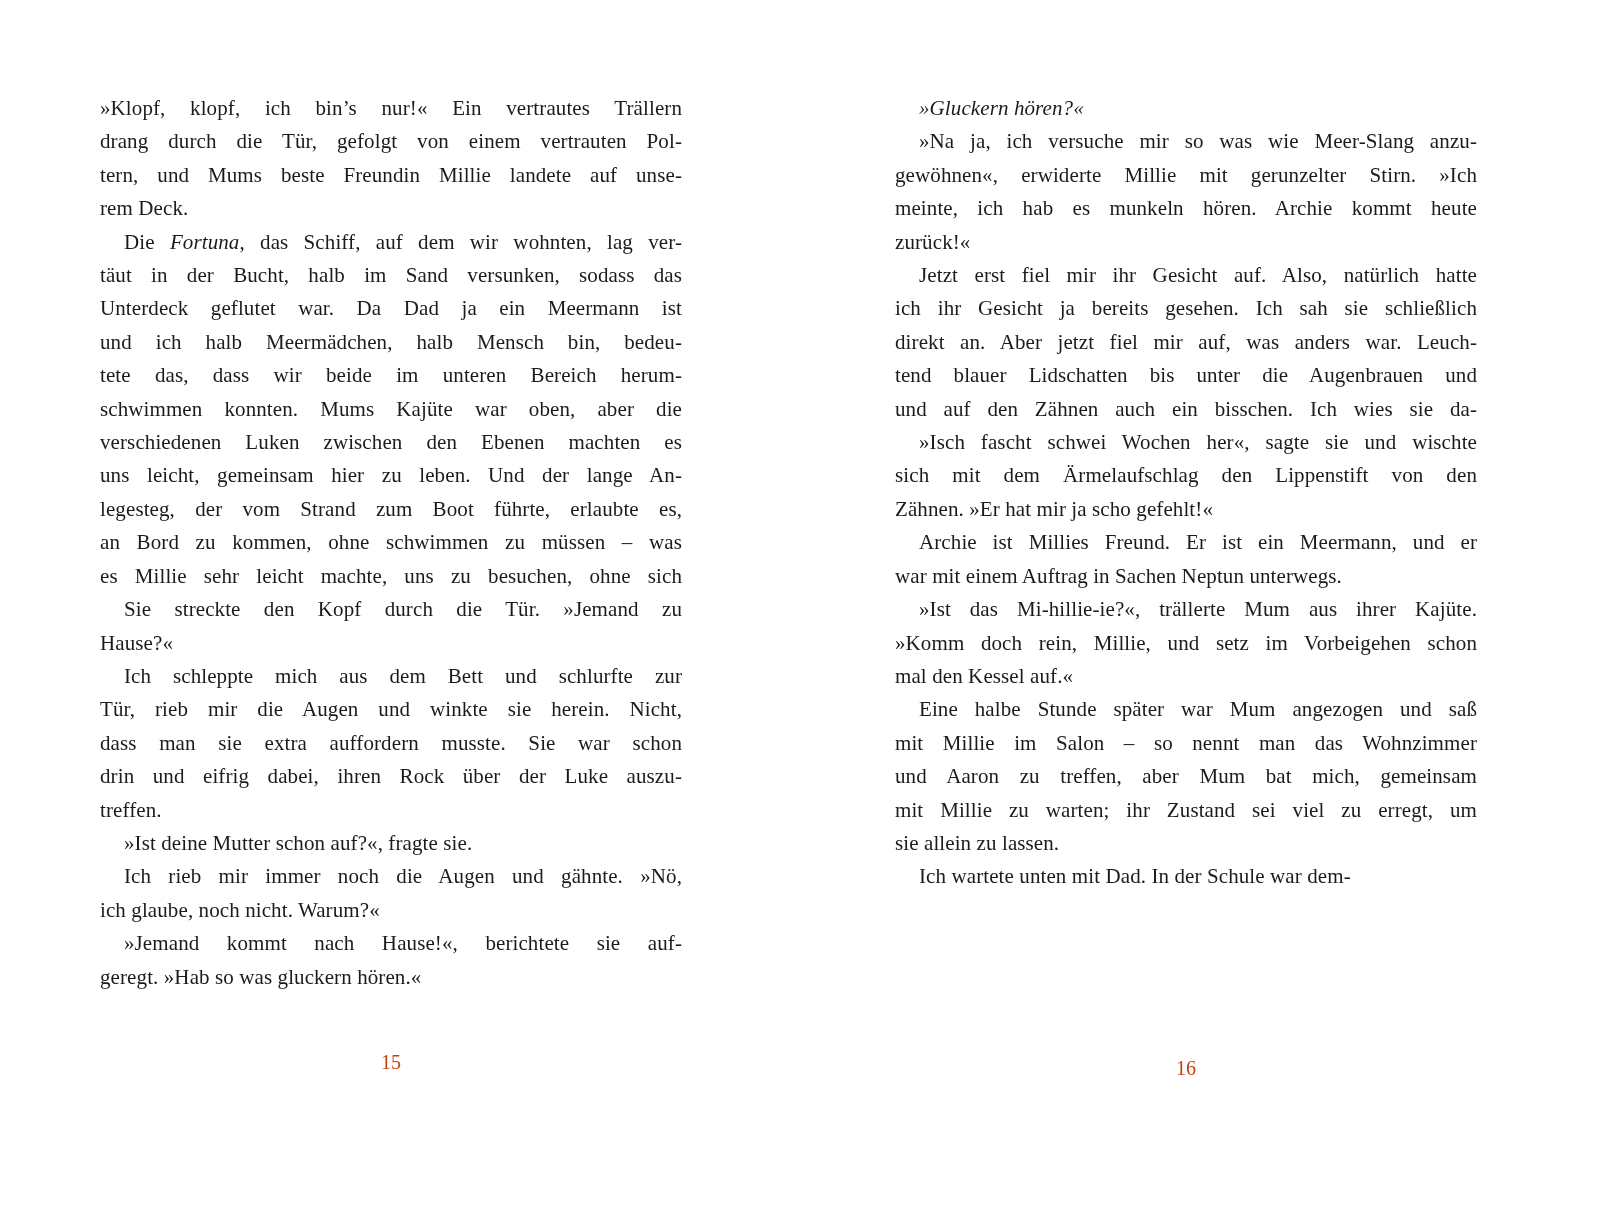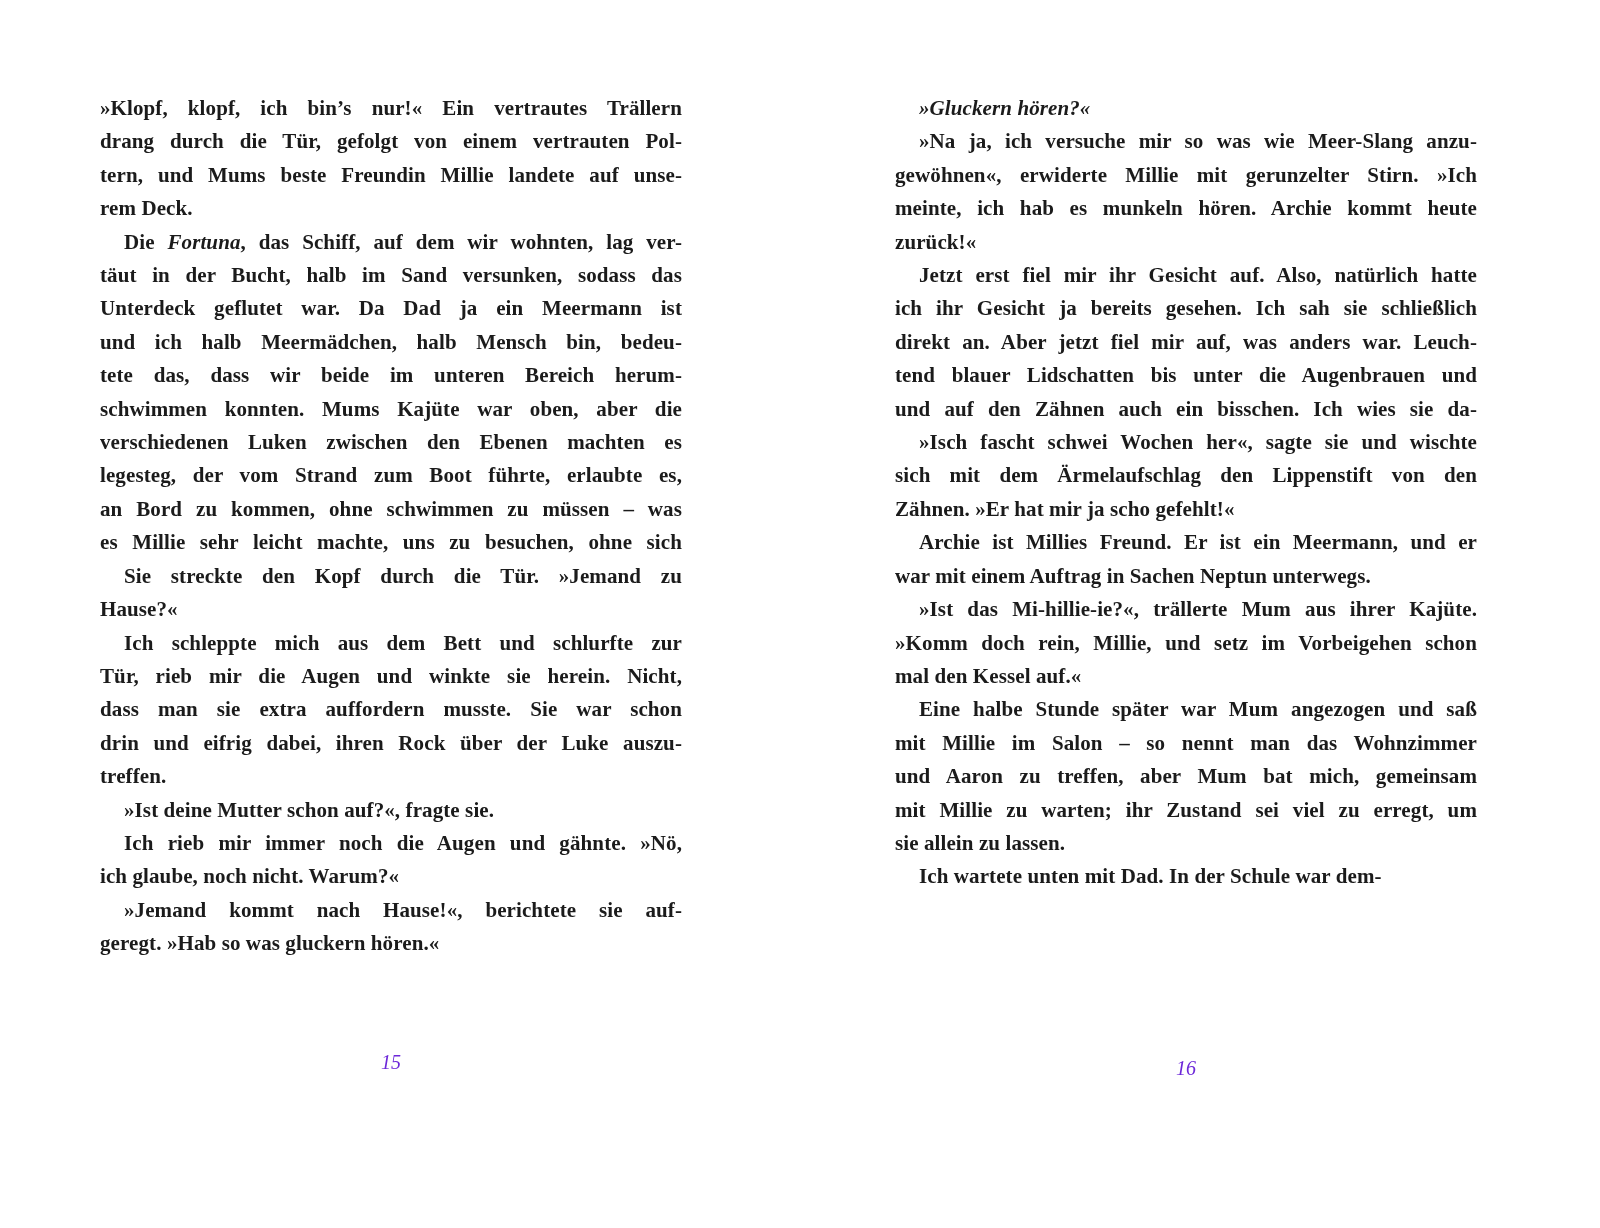"»Klopf, klopf, ich bin’s nur!«" .line { font-weight: bold -> none }
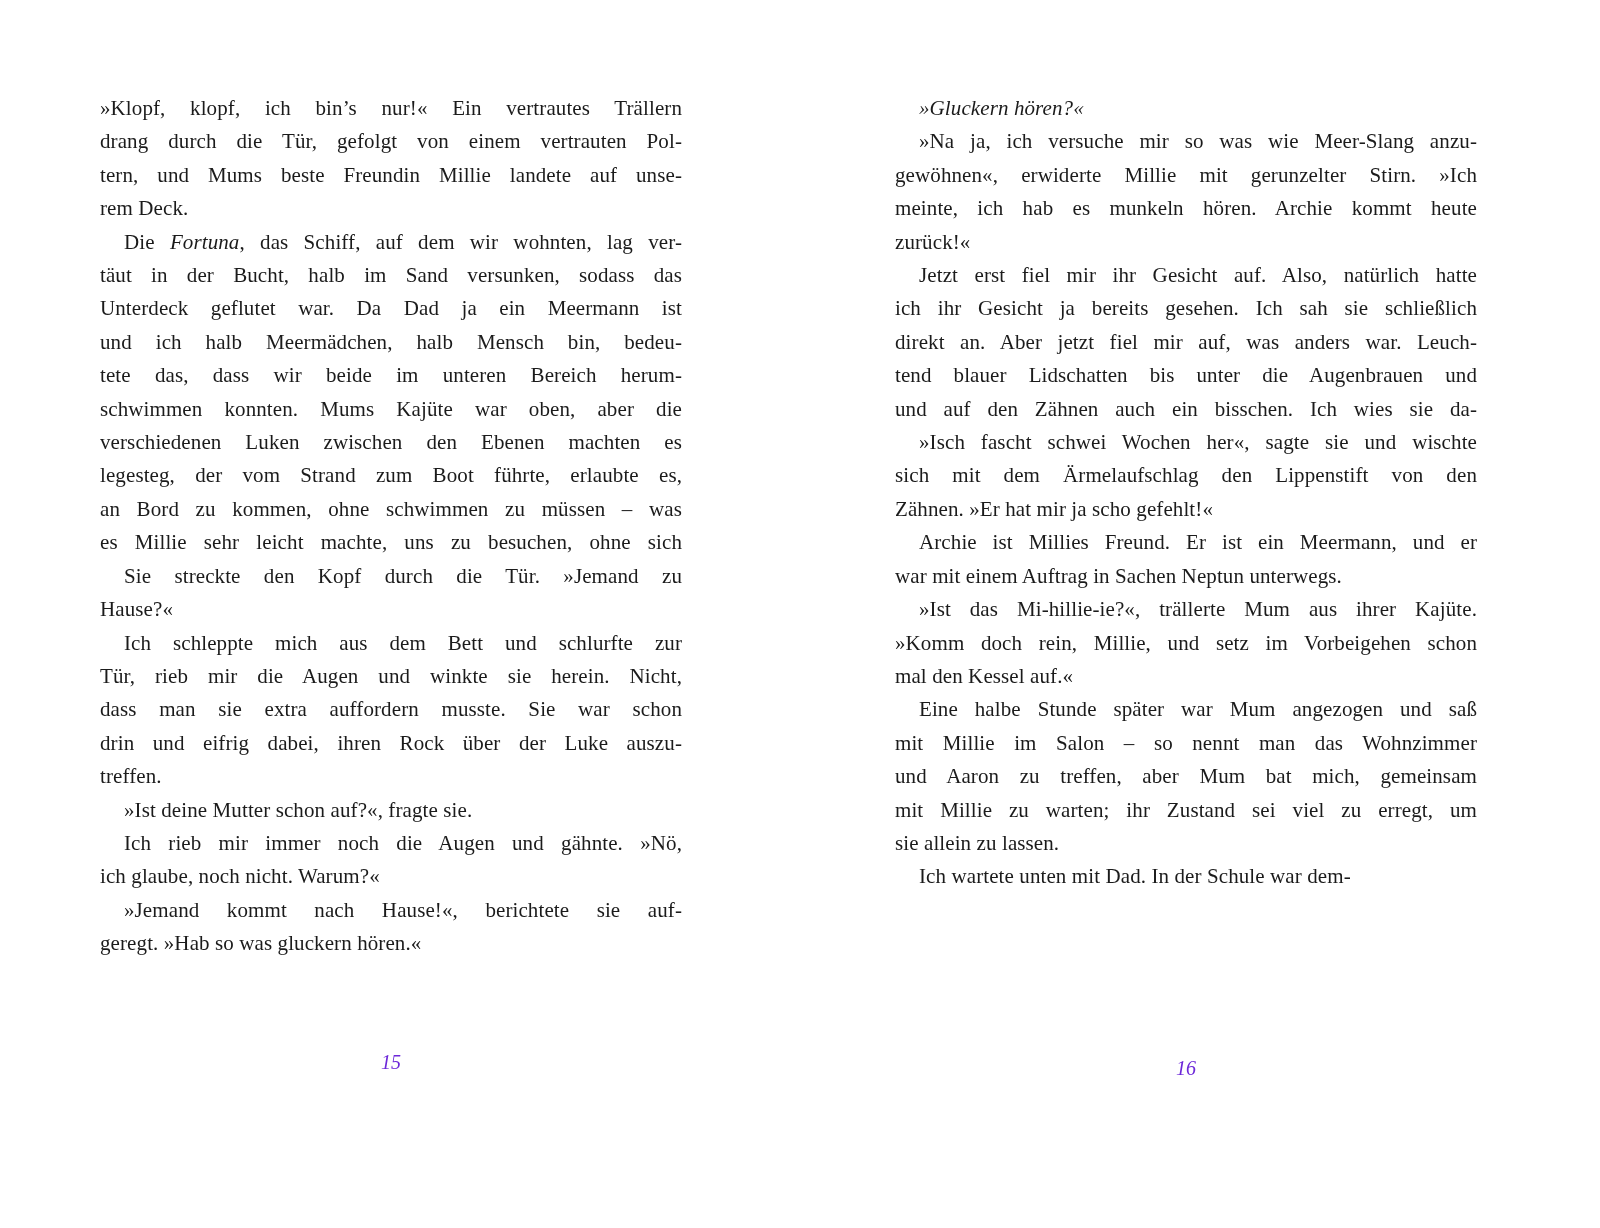"uns leicht, gemeinsam hier zu" div.line { html: none -> <div>uns leicht, gemeinsam hier zu leben. Und der lange An-</div> }
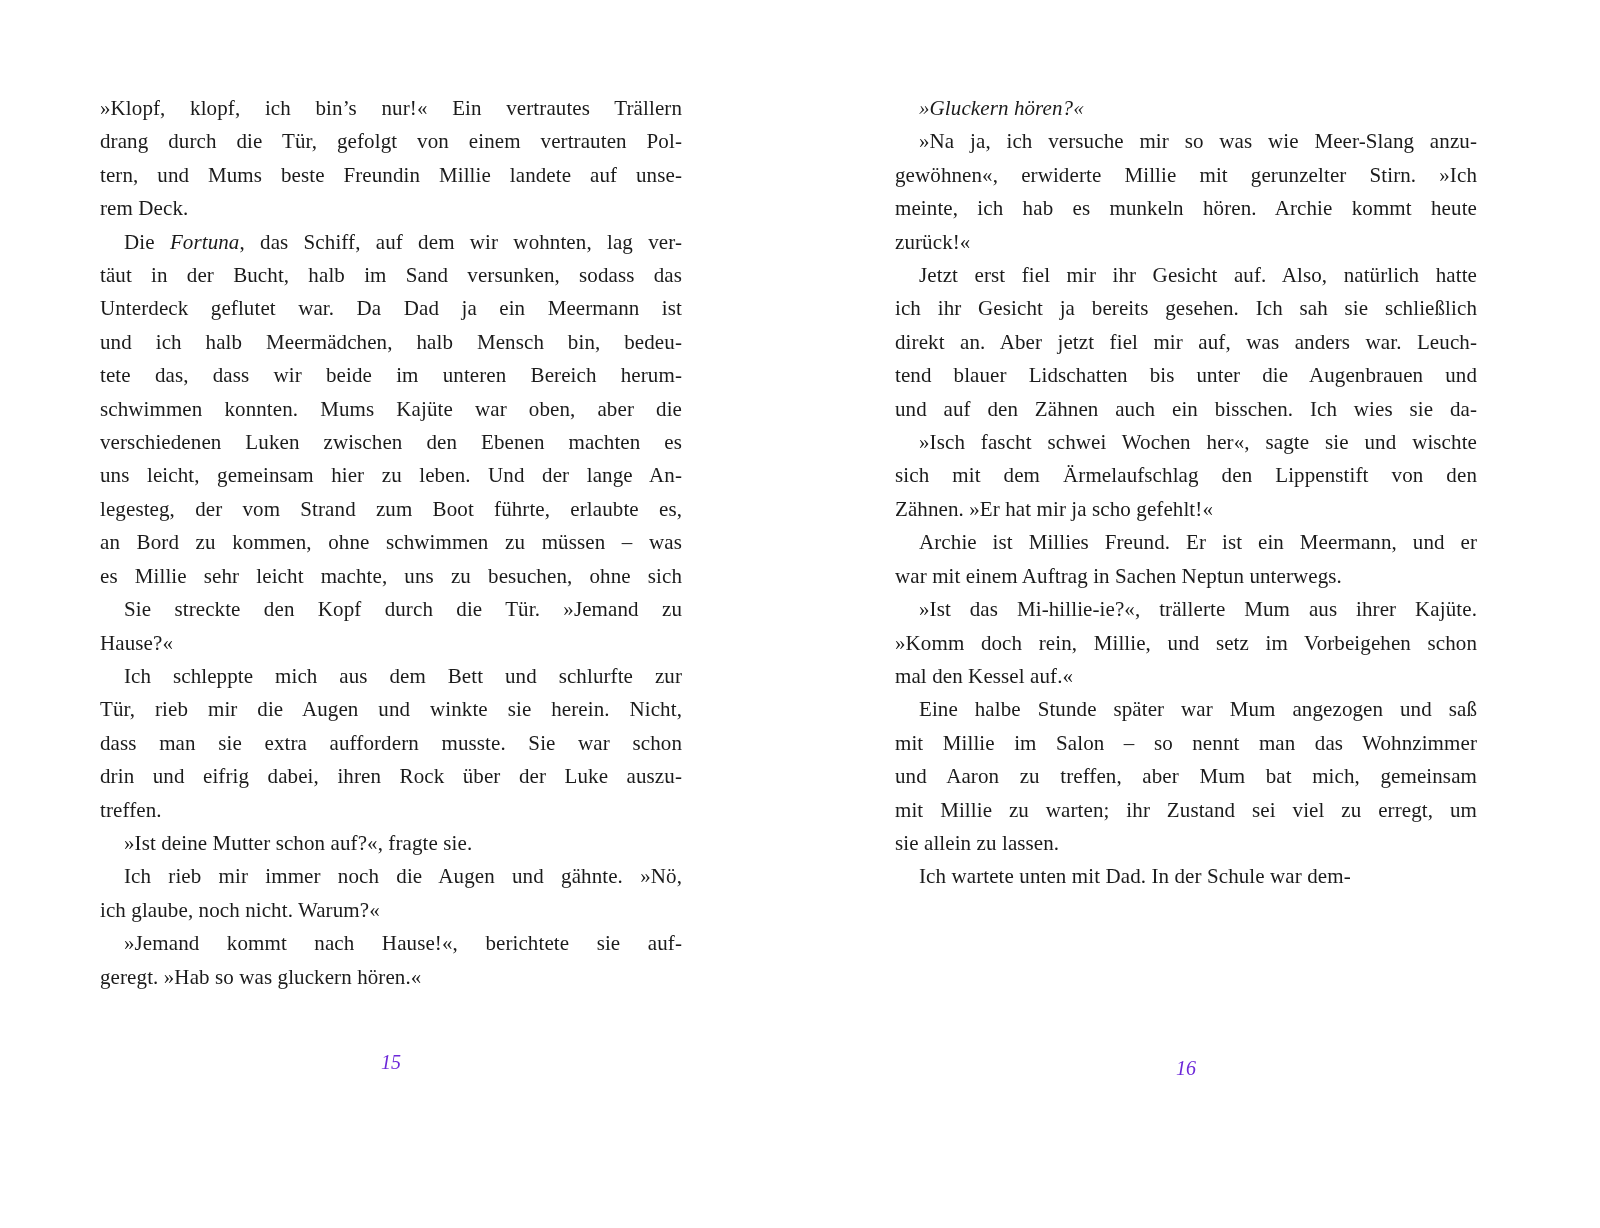"15" .page-number { color: #6d28d9 -> #c2410c; font-style: italic -> none }
